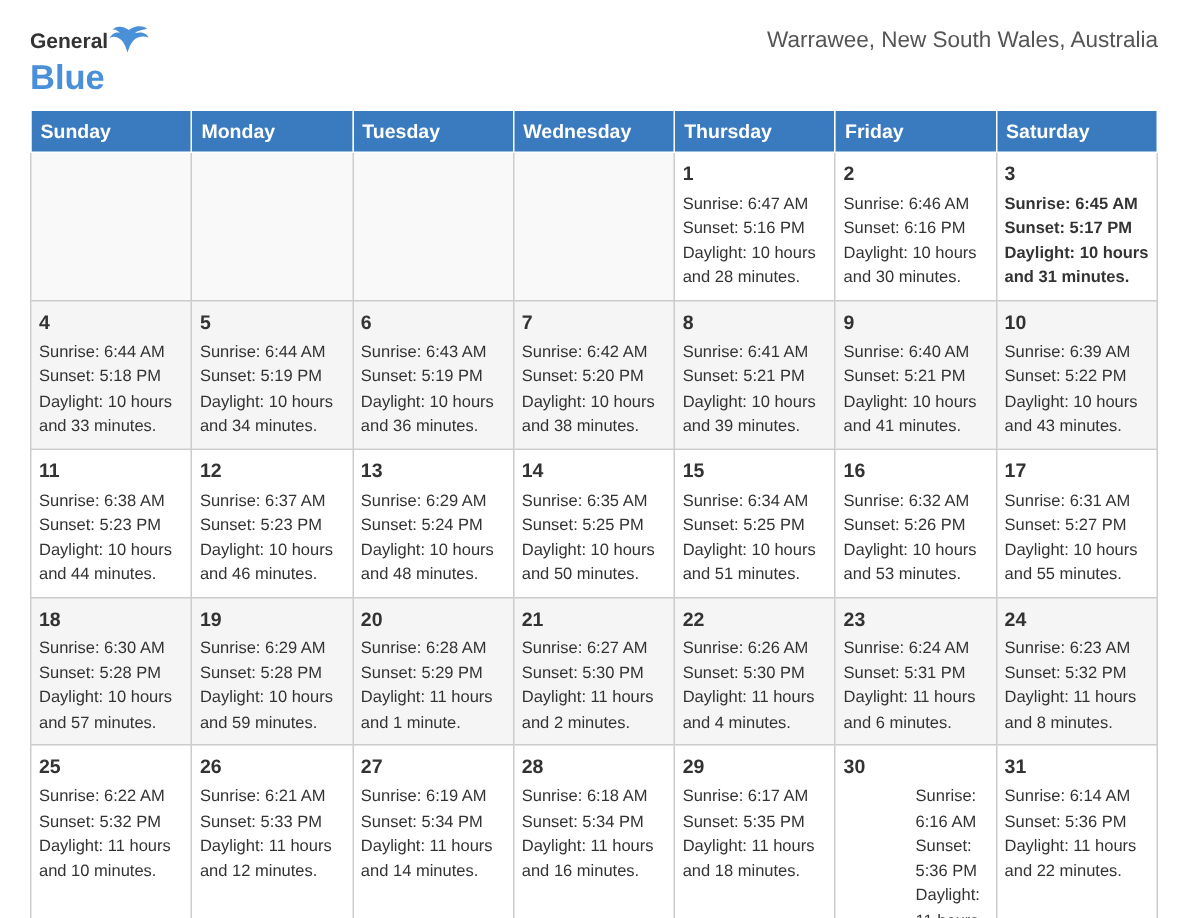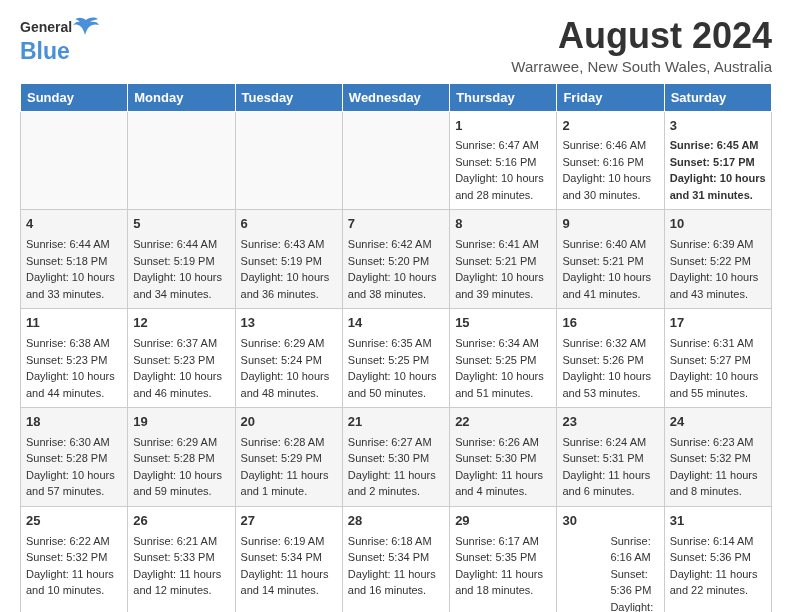"August 2024" div.main-title { html: <div>August 2024</div> -> none }
